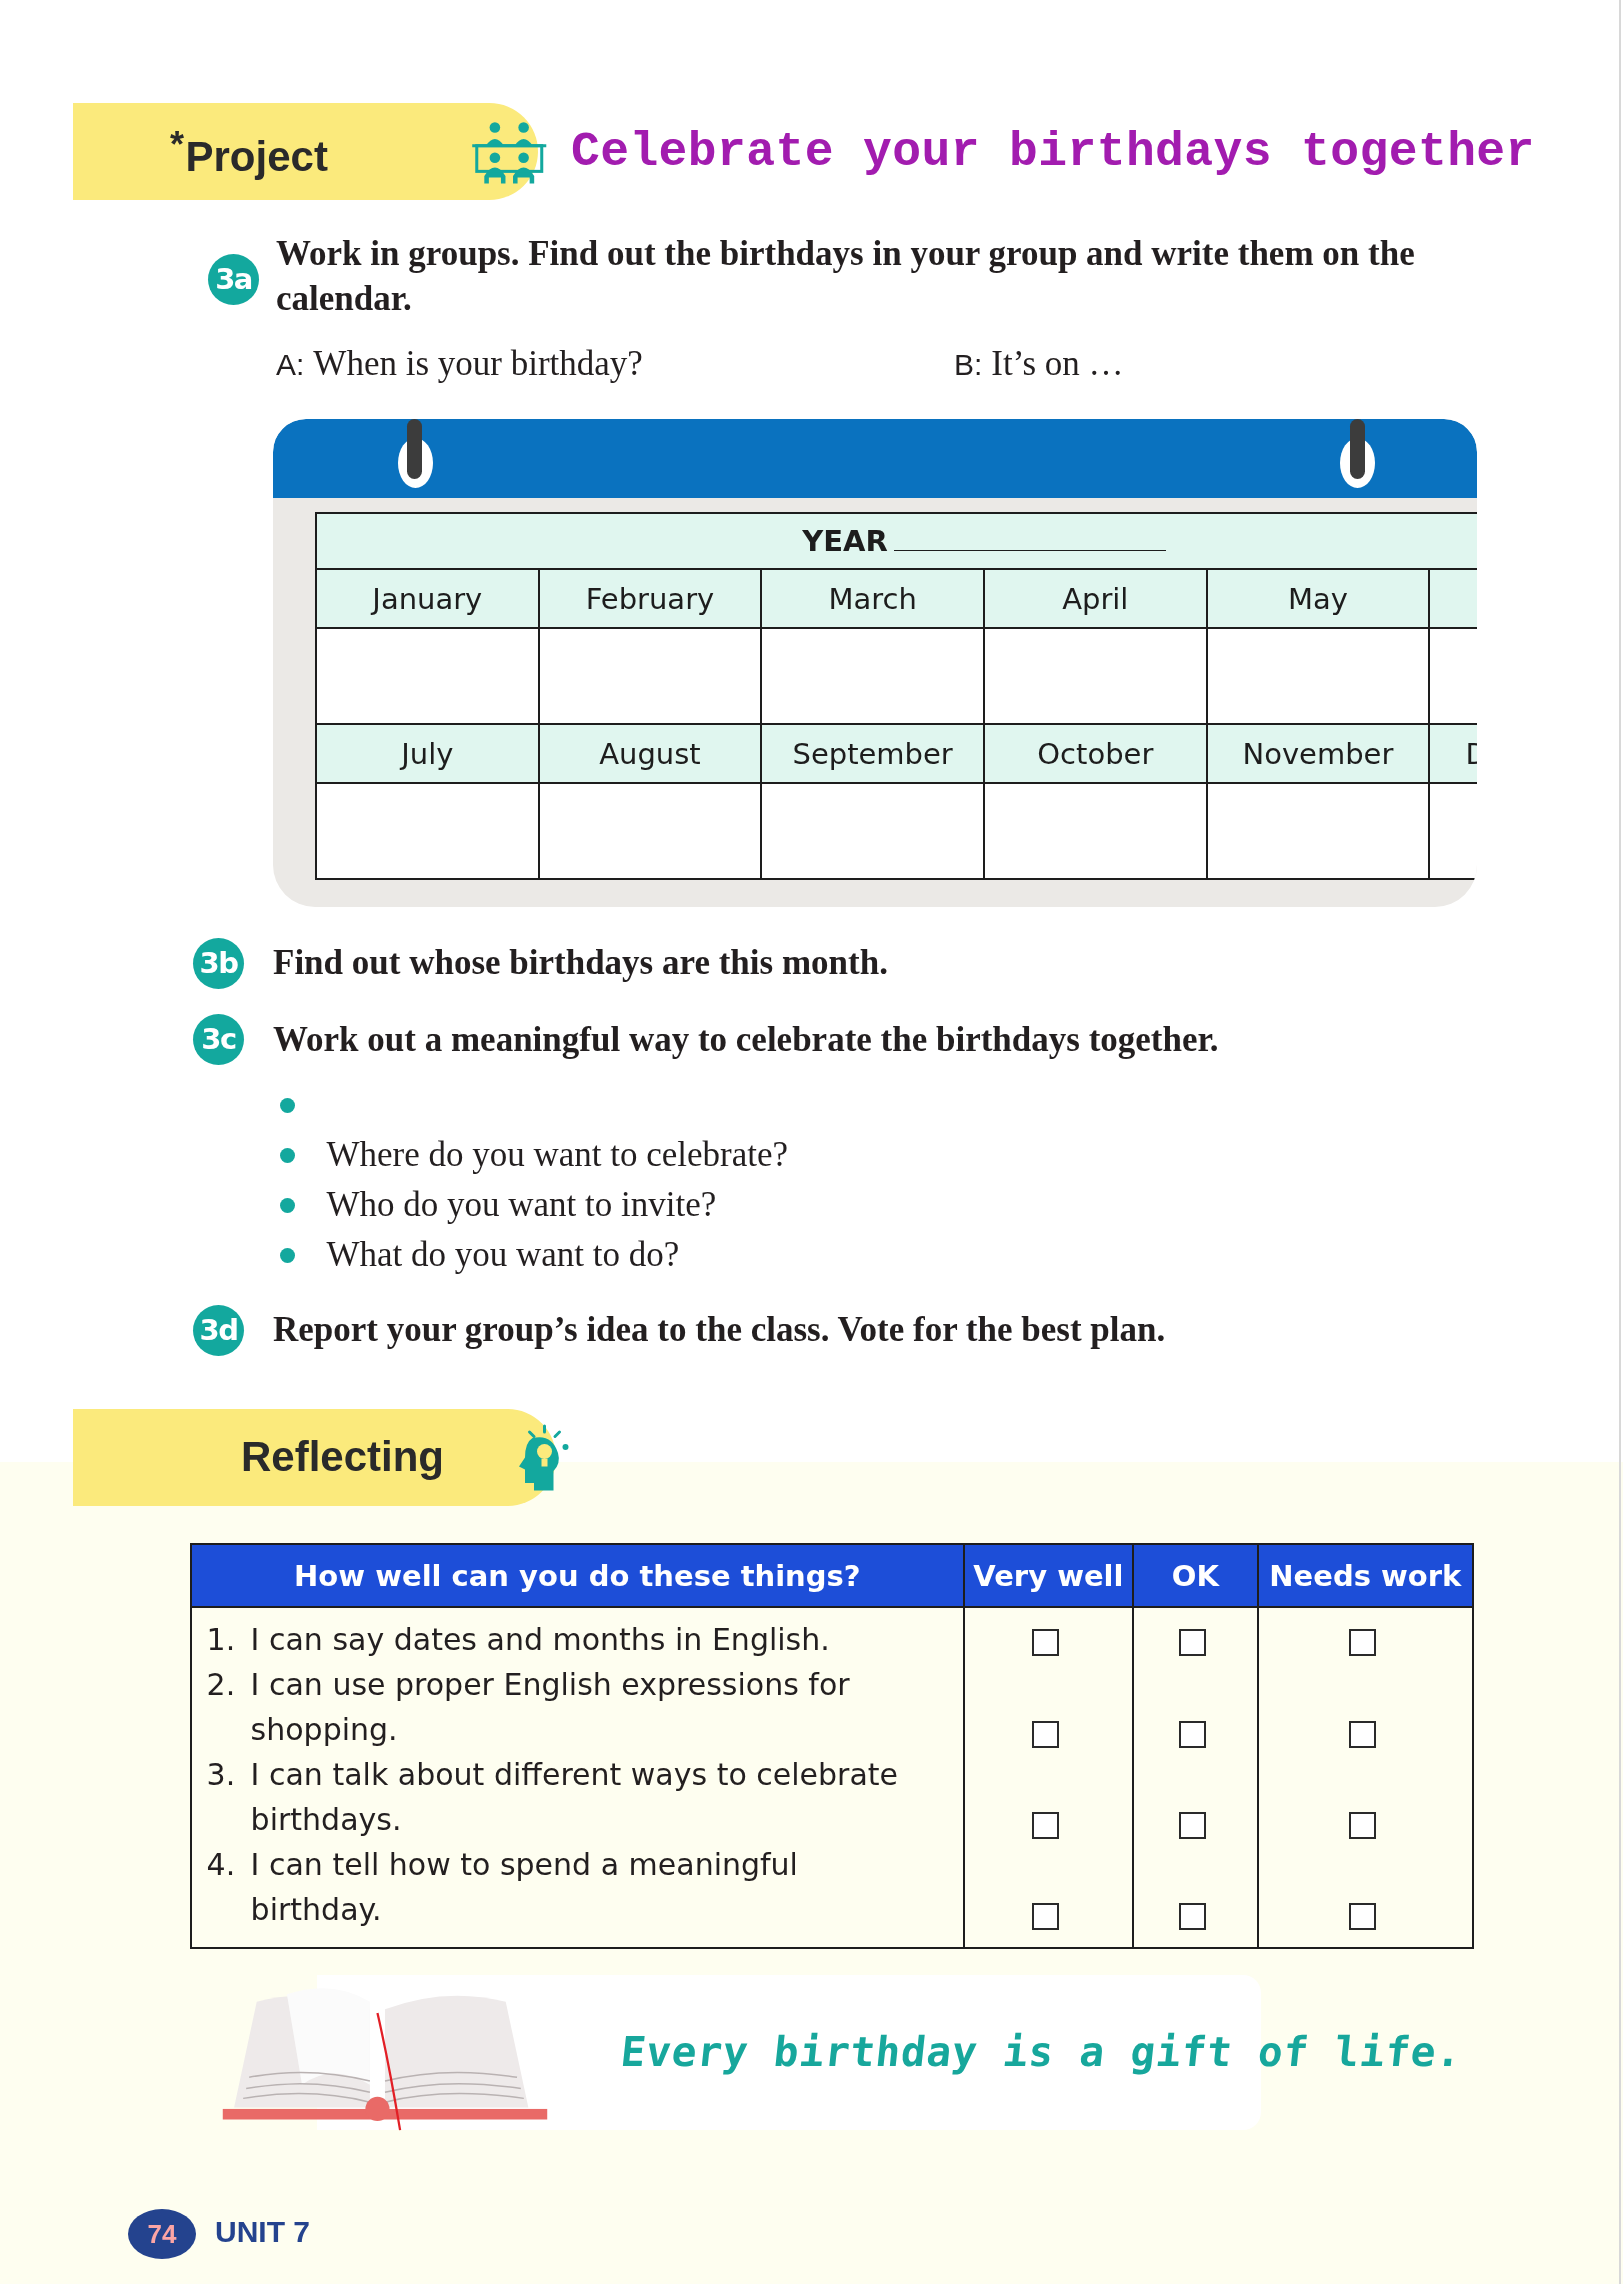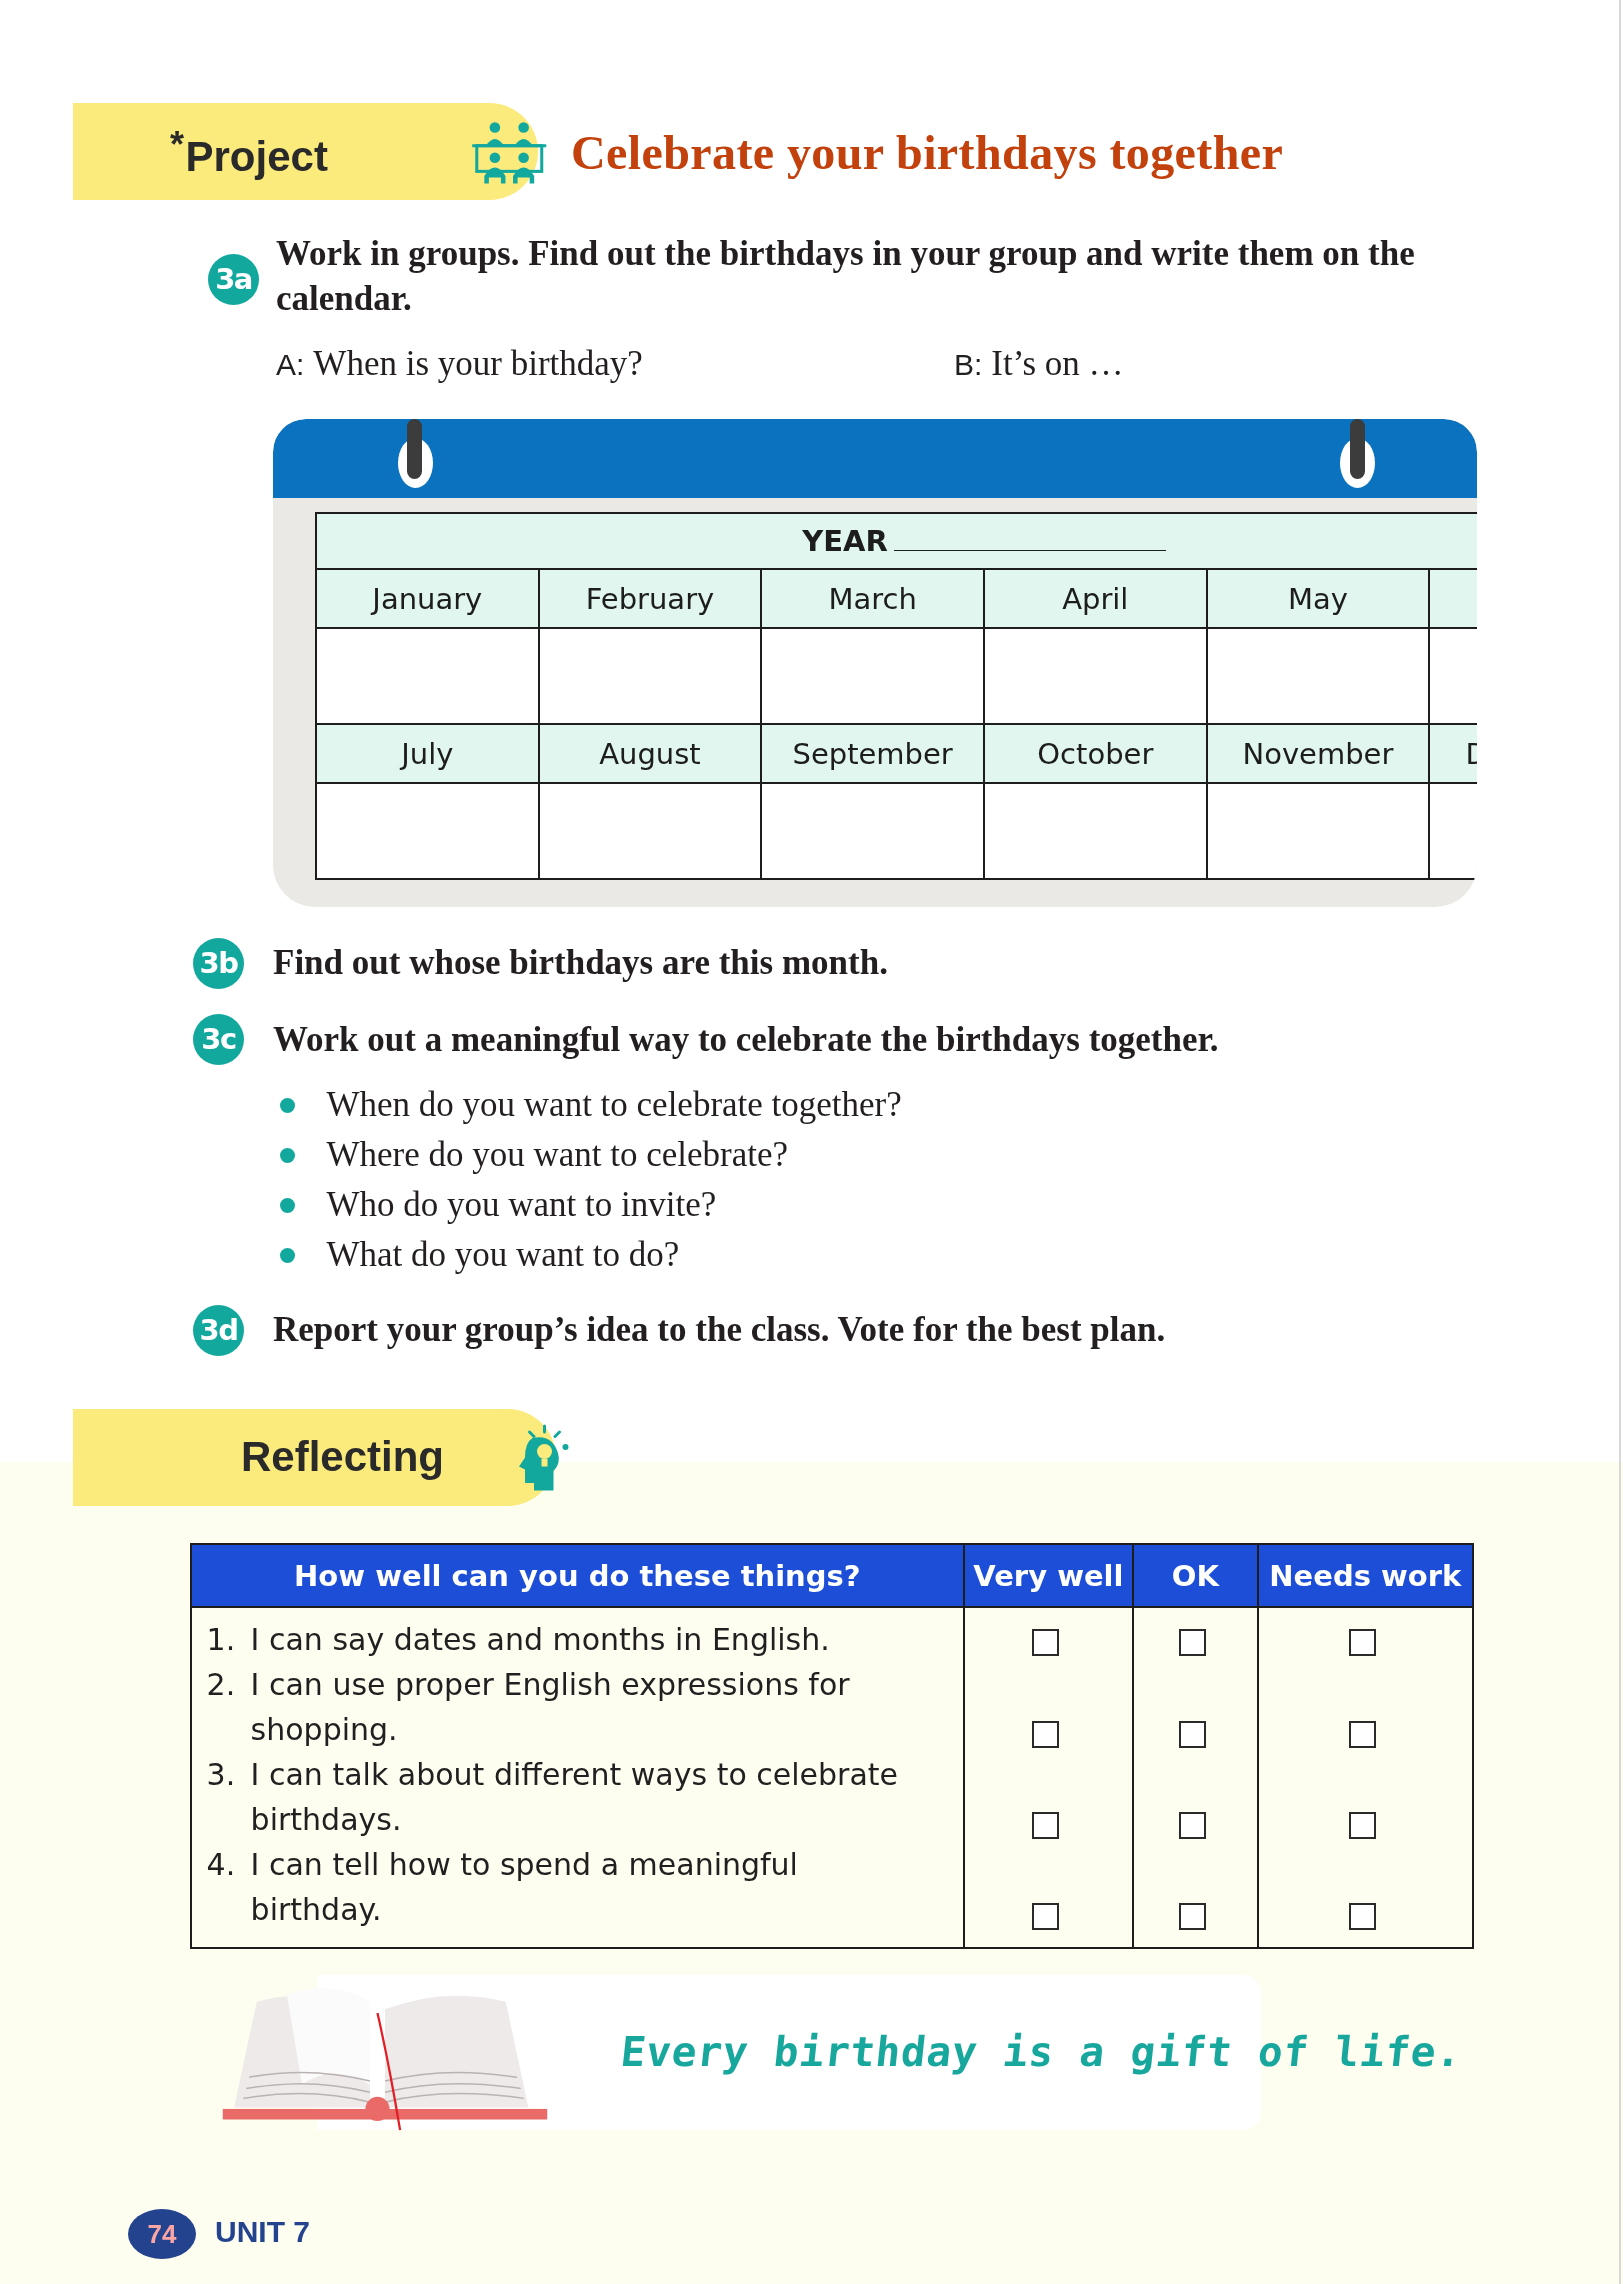"Celebrate your birthdays together" .page-title { color: #c2410c -> #a21caf; font-family: Liberation Serif, serif -> Liberation Mono, monospace }
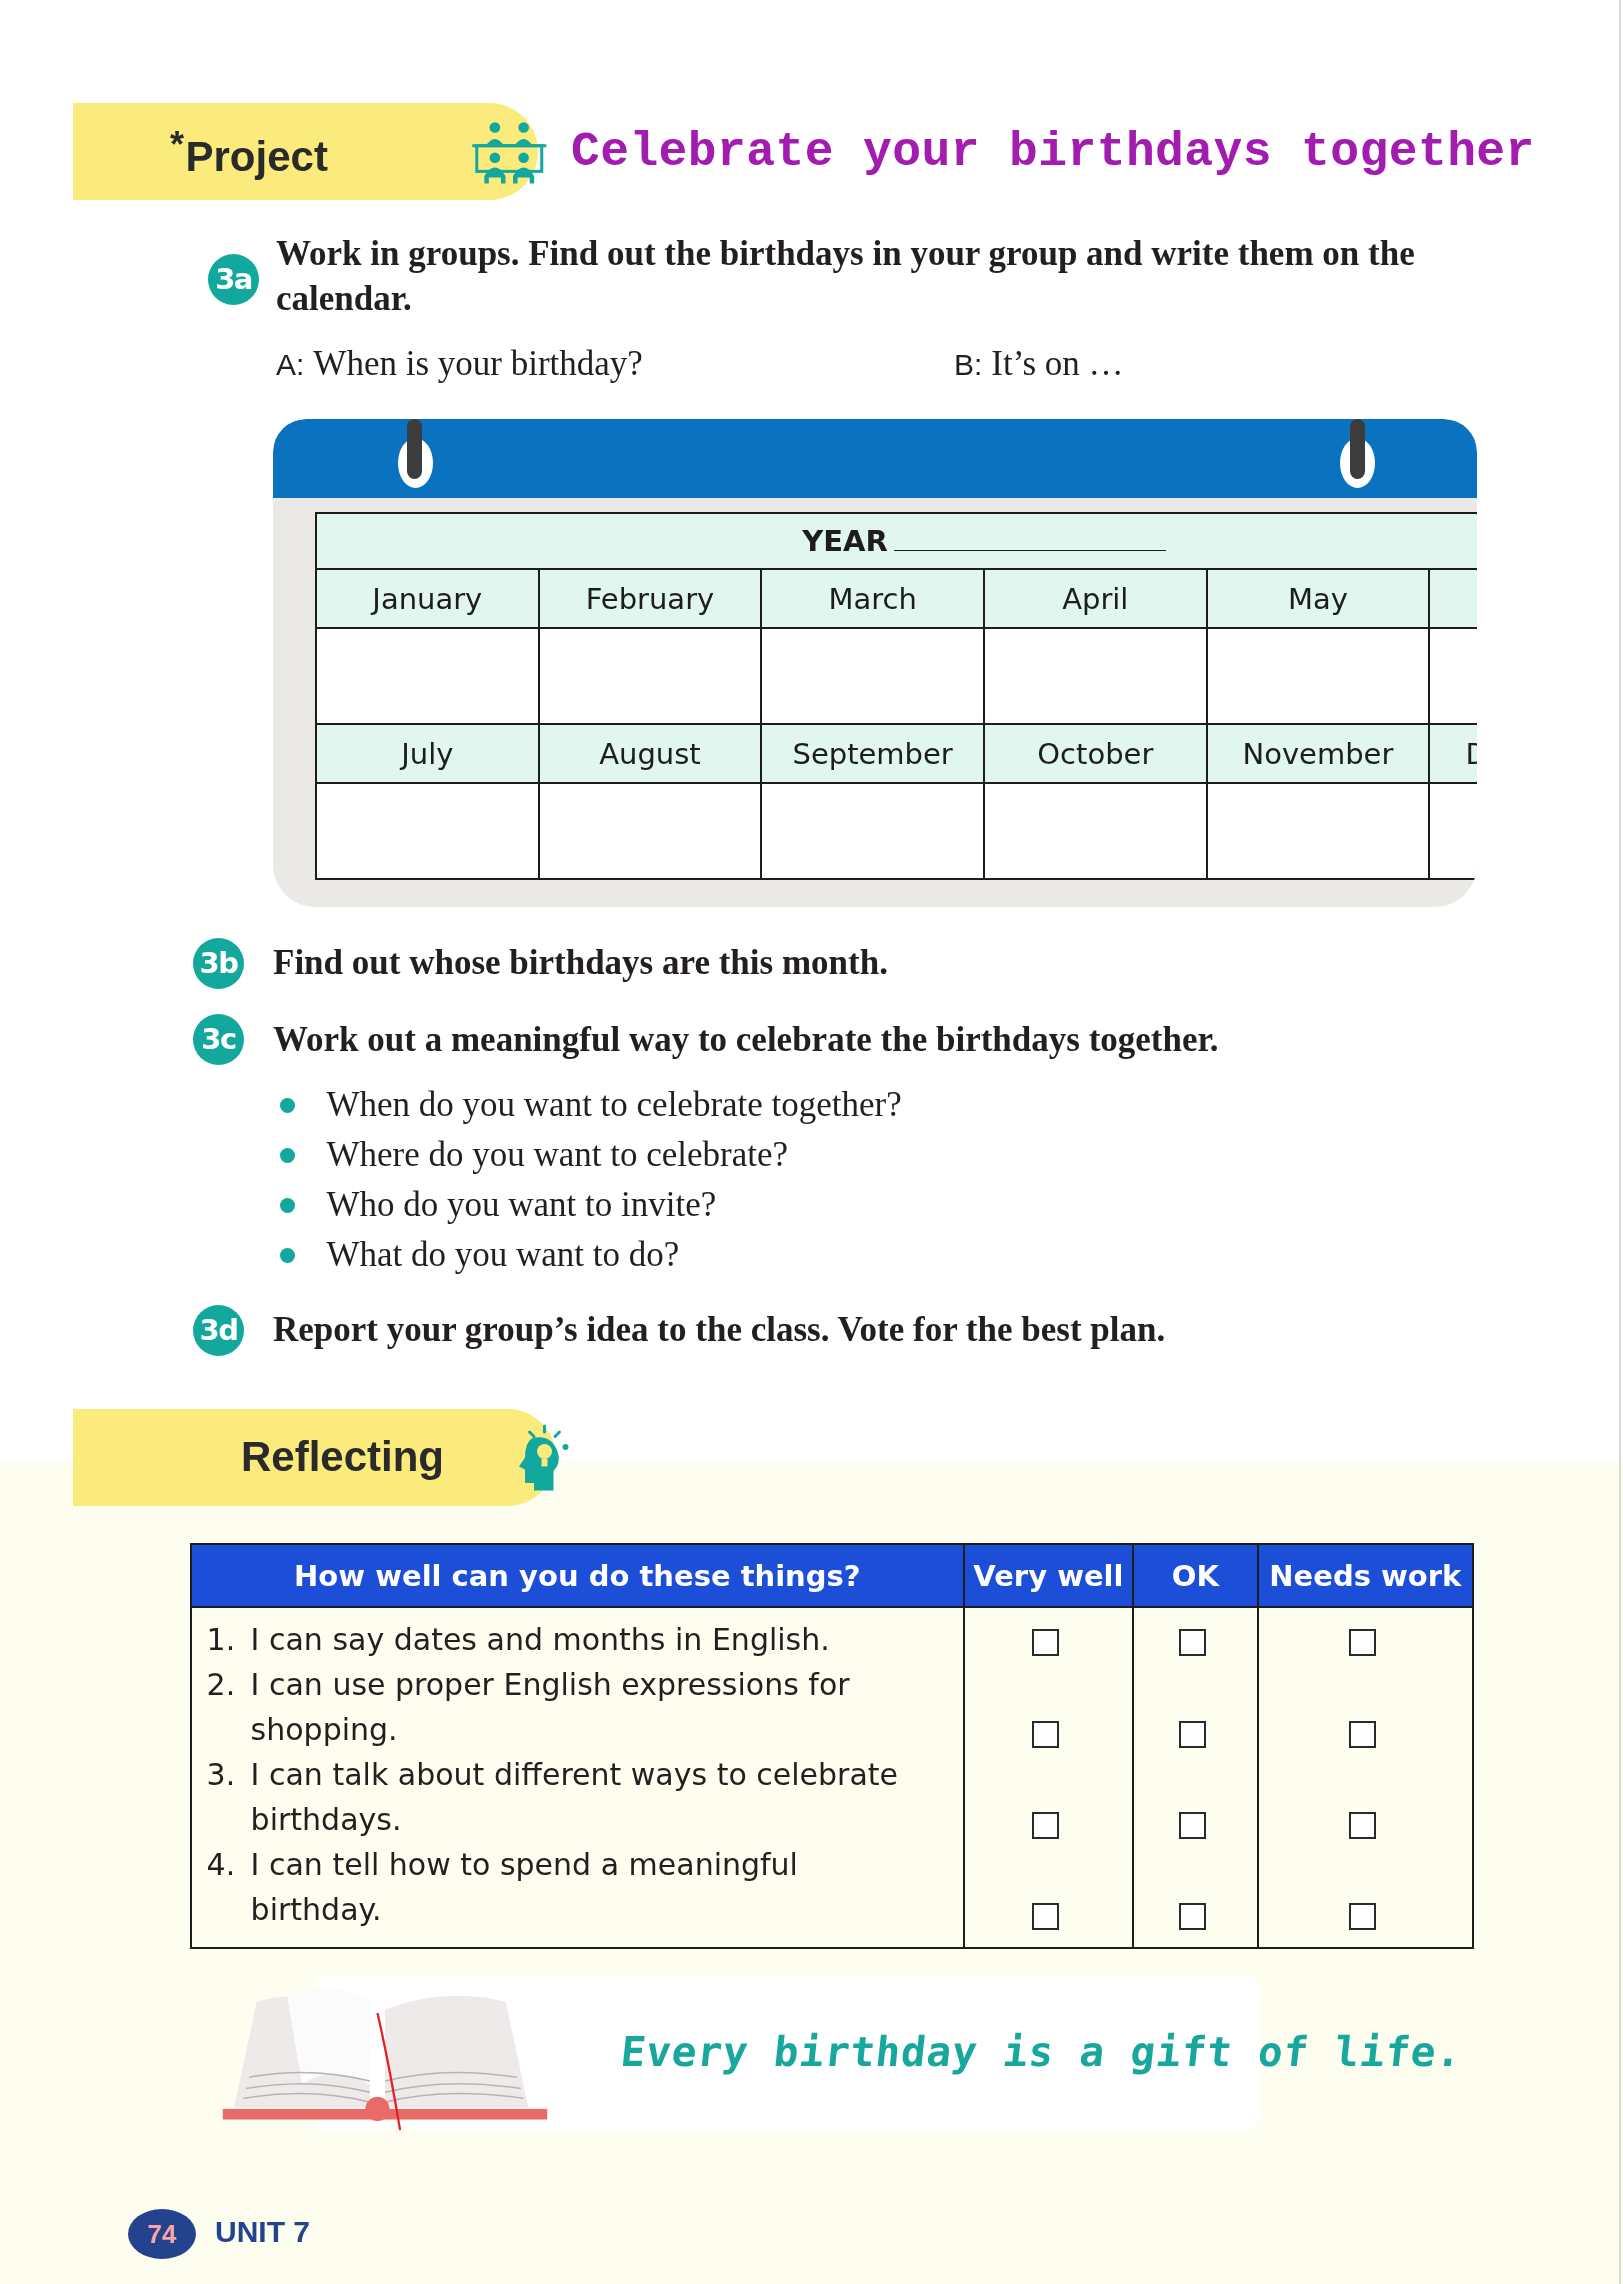"When do you want to" span.bullet-text { html: <span>When do you want to celebrate together?</span> -> none }
